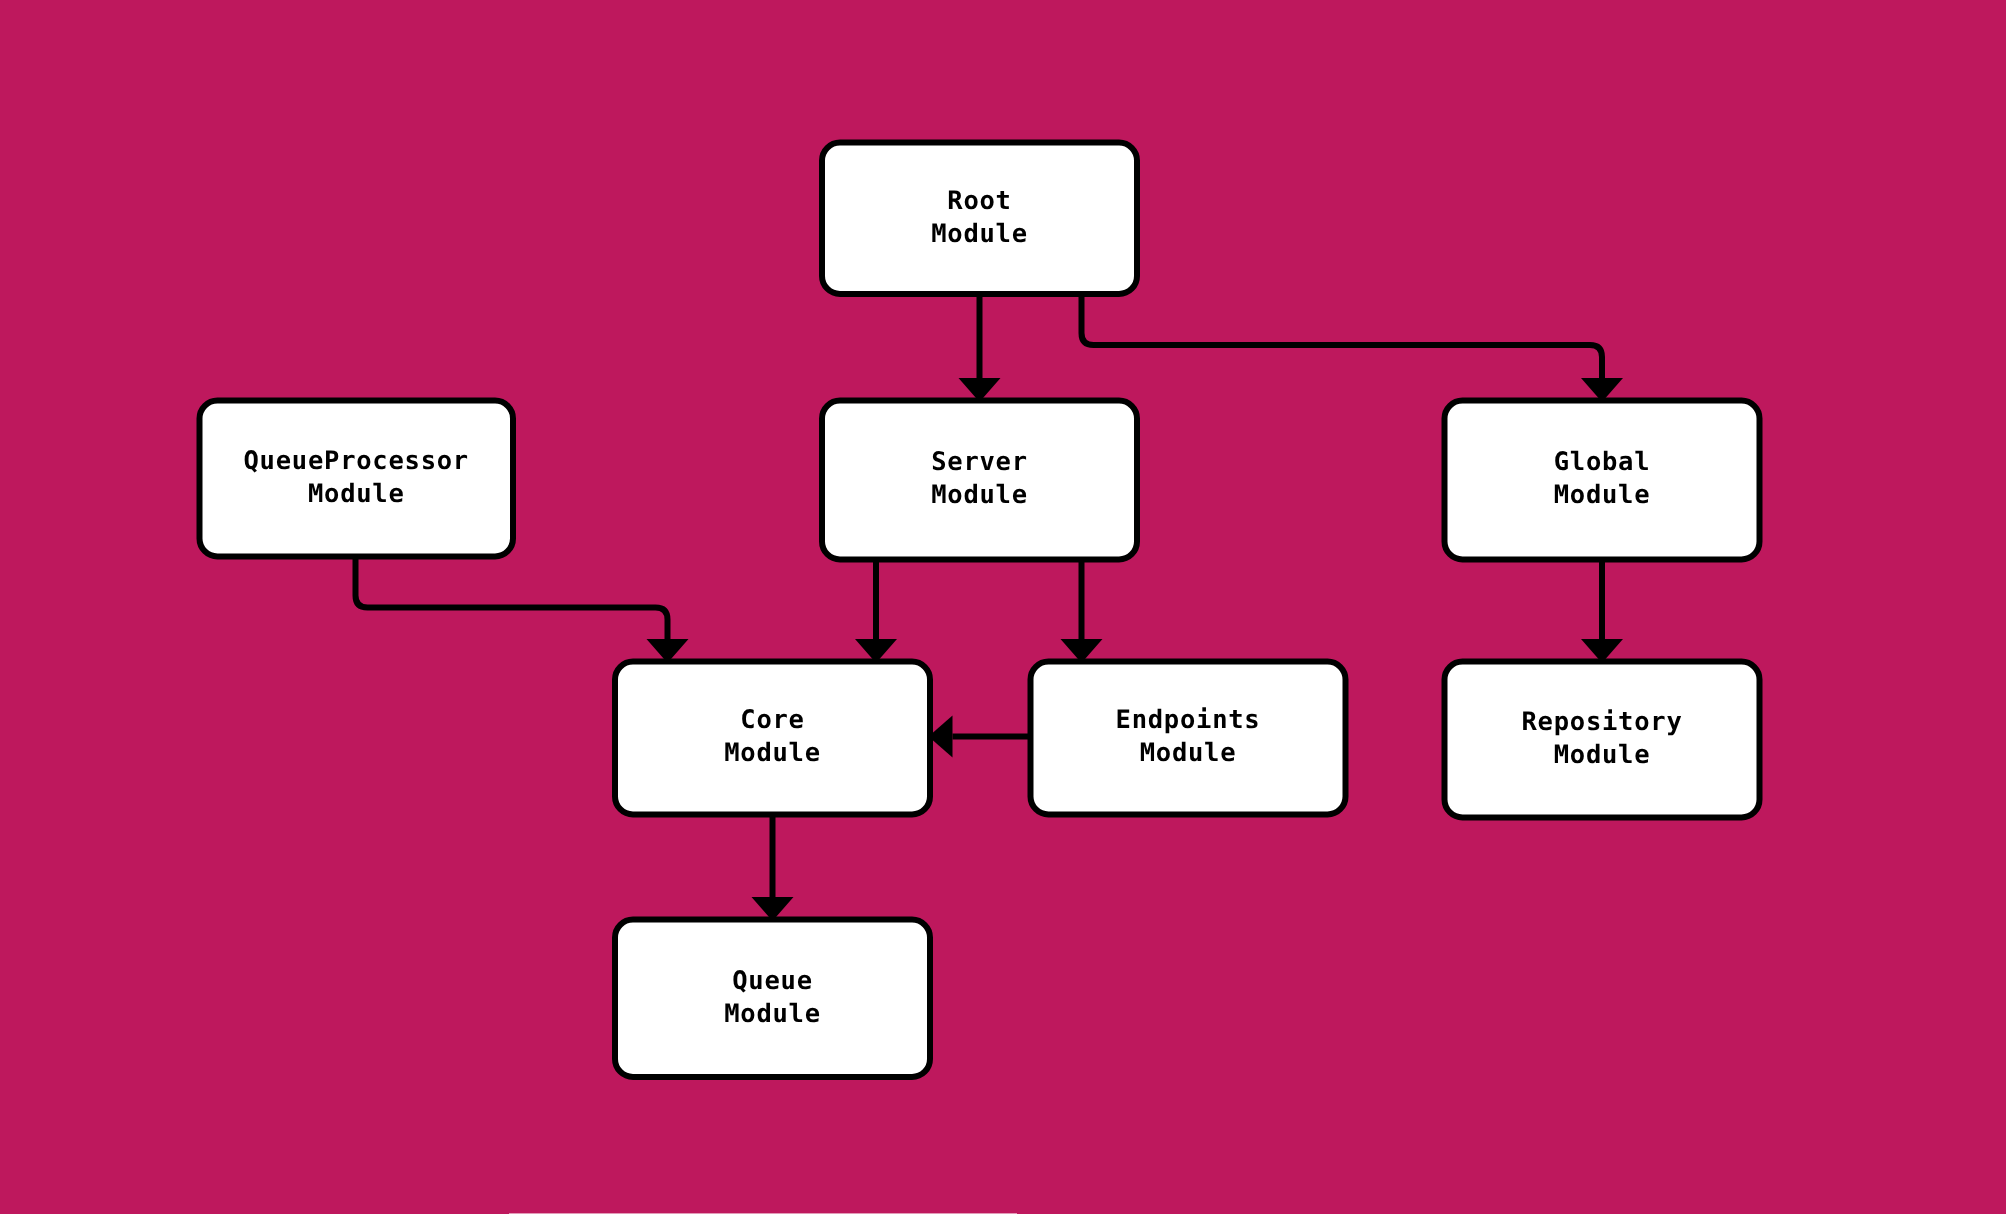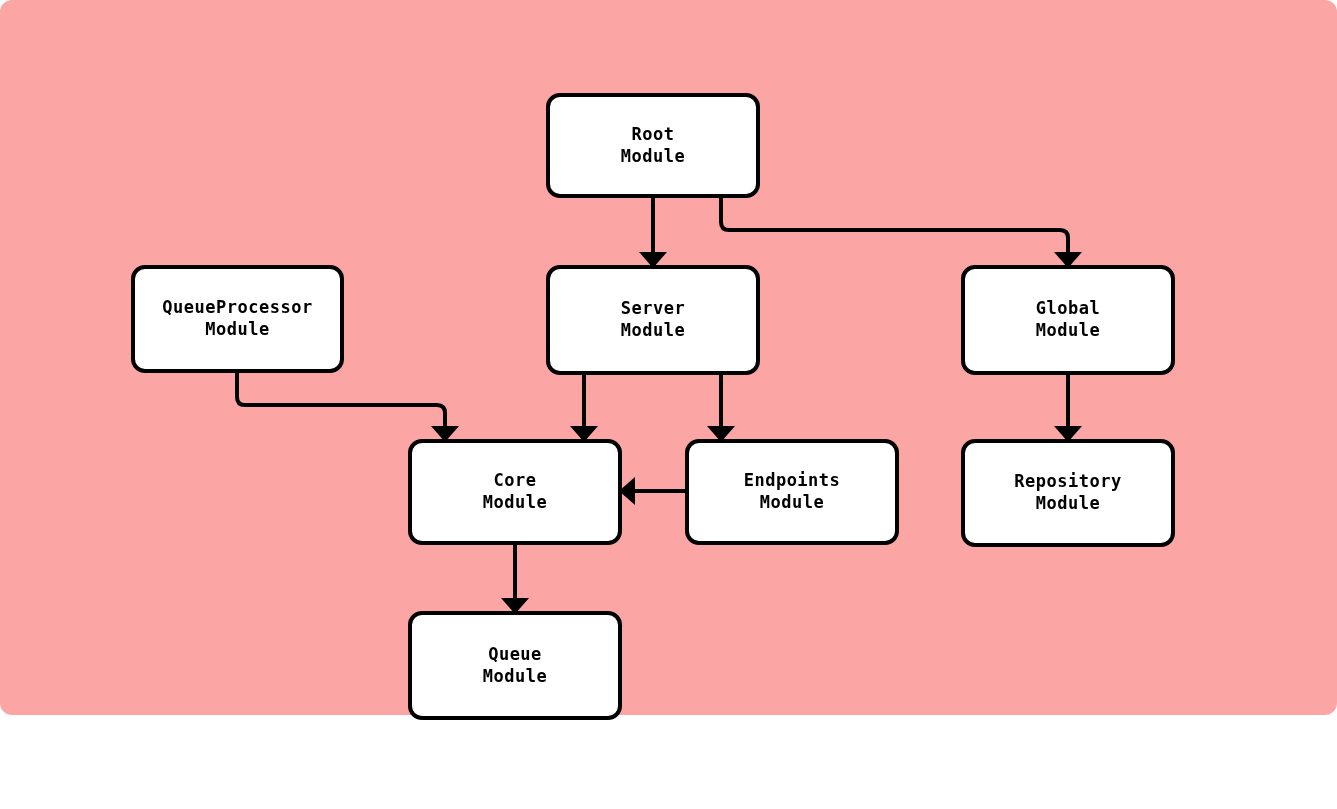"Root" #diagram-root { background: #fca5a5 -> #be185d; border-radius: 12px -> none; height: 715px -> 809px }
